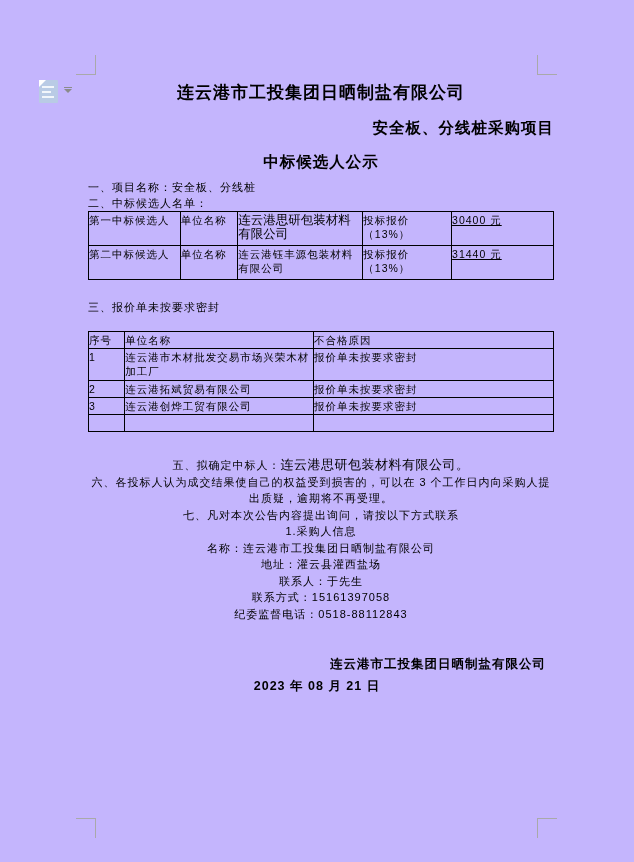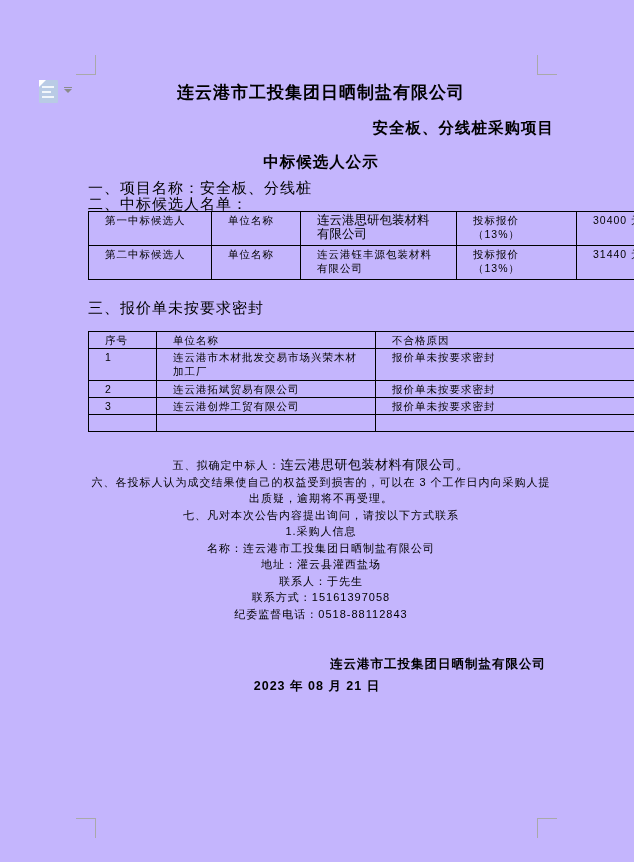"一、项目名称：安全板、分线桩" .body-line { font-size: 15px -> 11px }
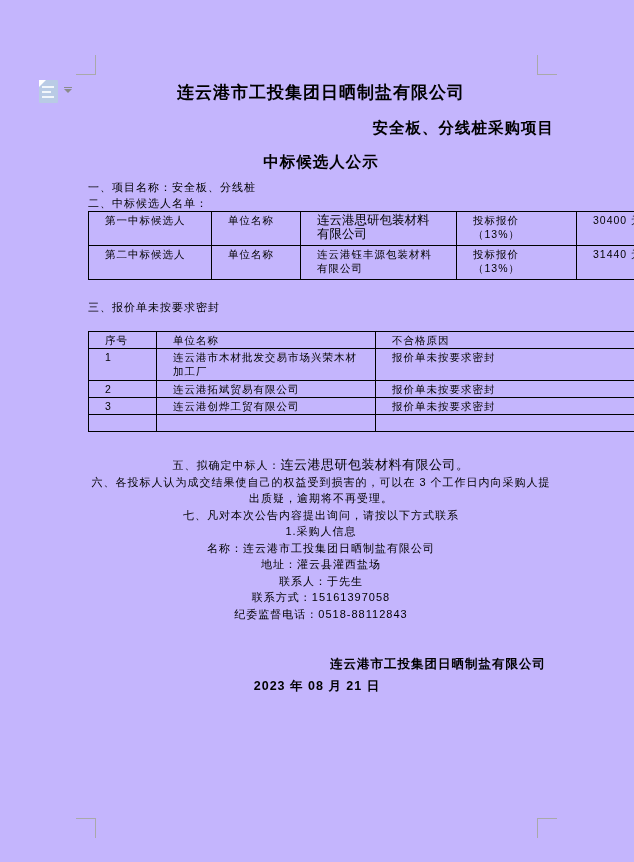"第一中标候选人" td,th { padding: 1px 16px -> 1px 0 }
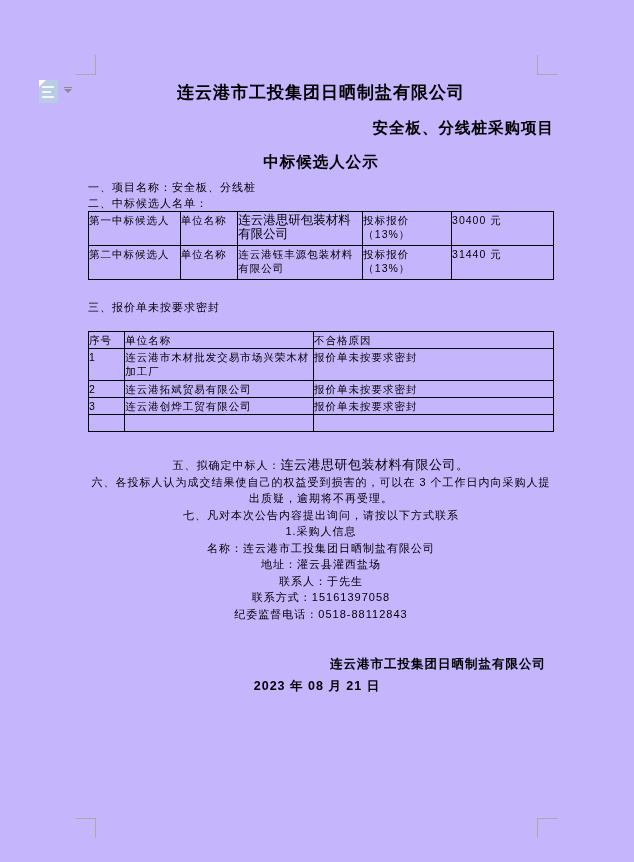"30400 元" .tbl-candidates .c-price { text-decoration: none -> underline }
